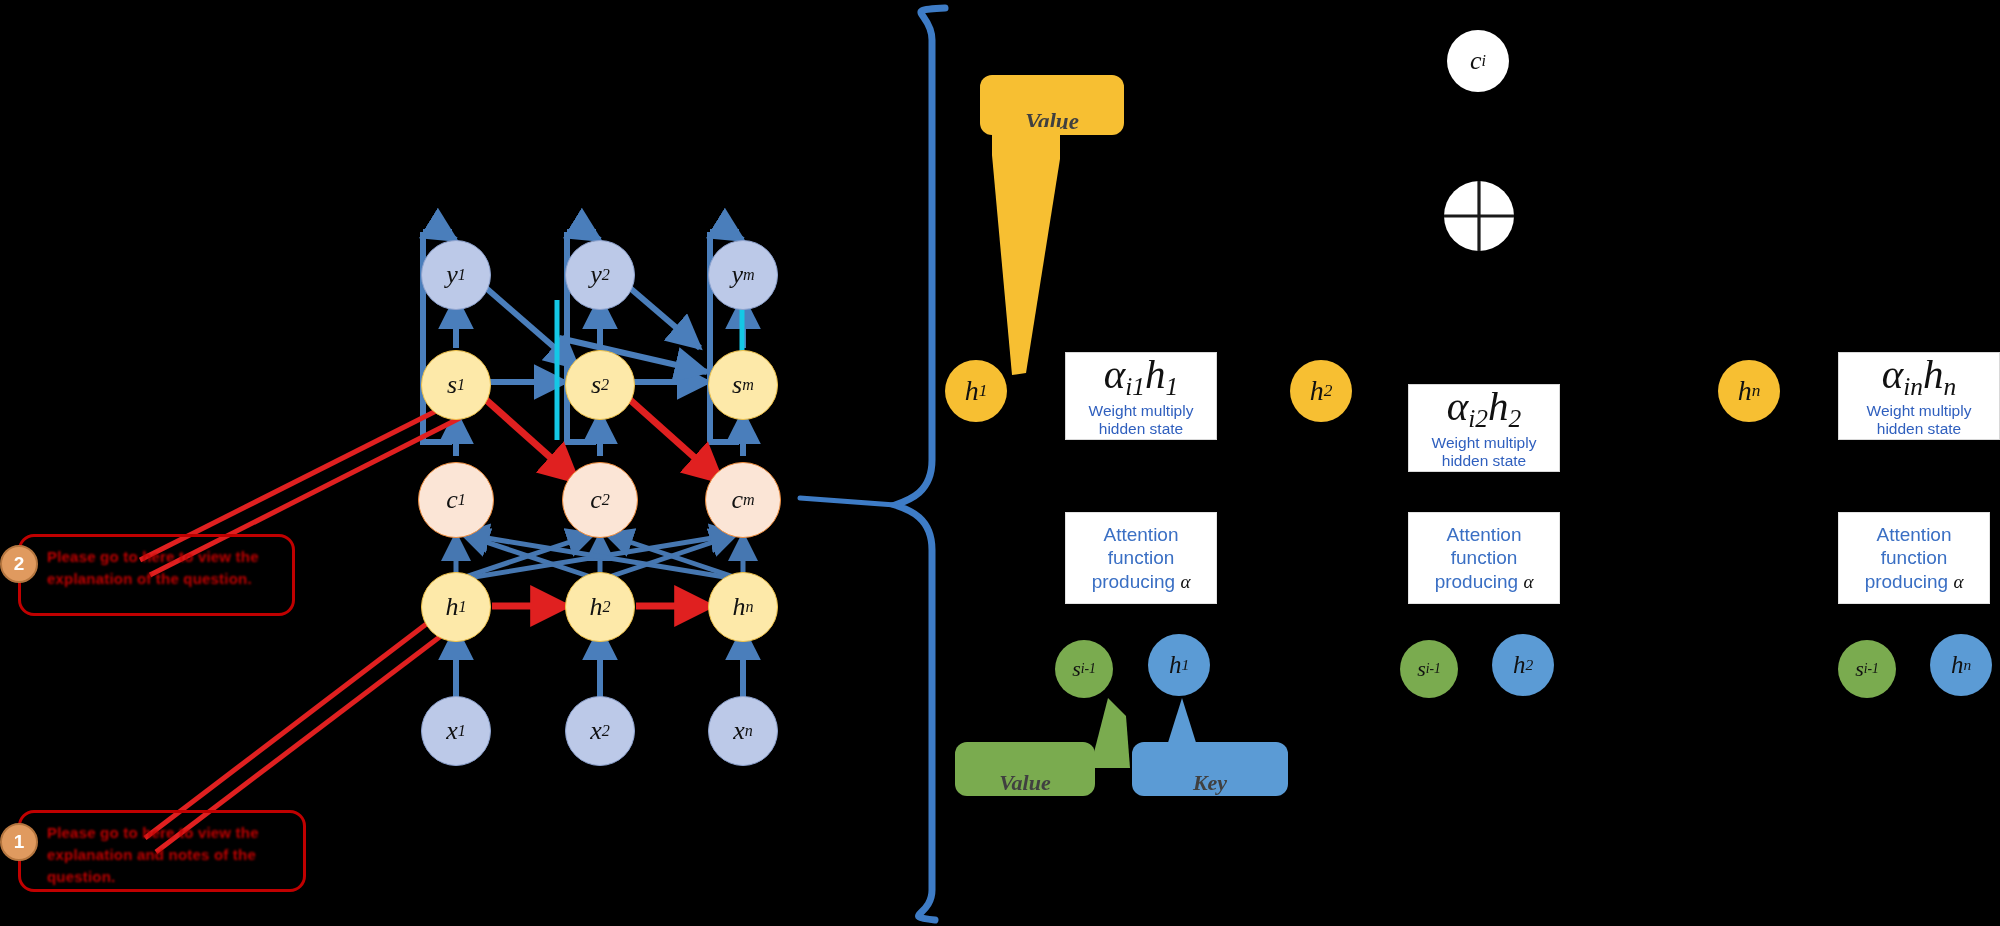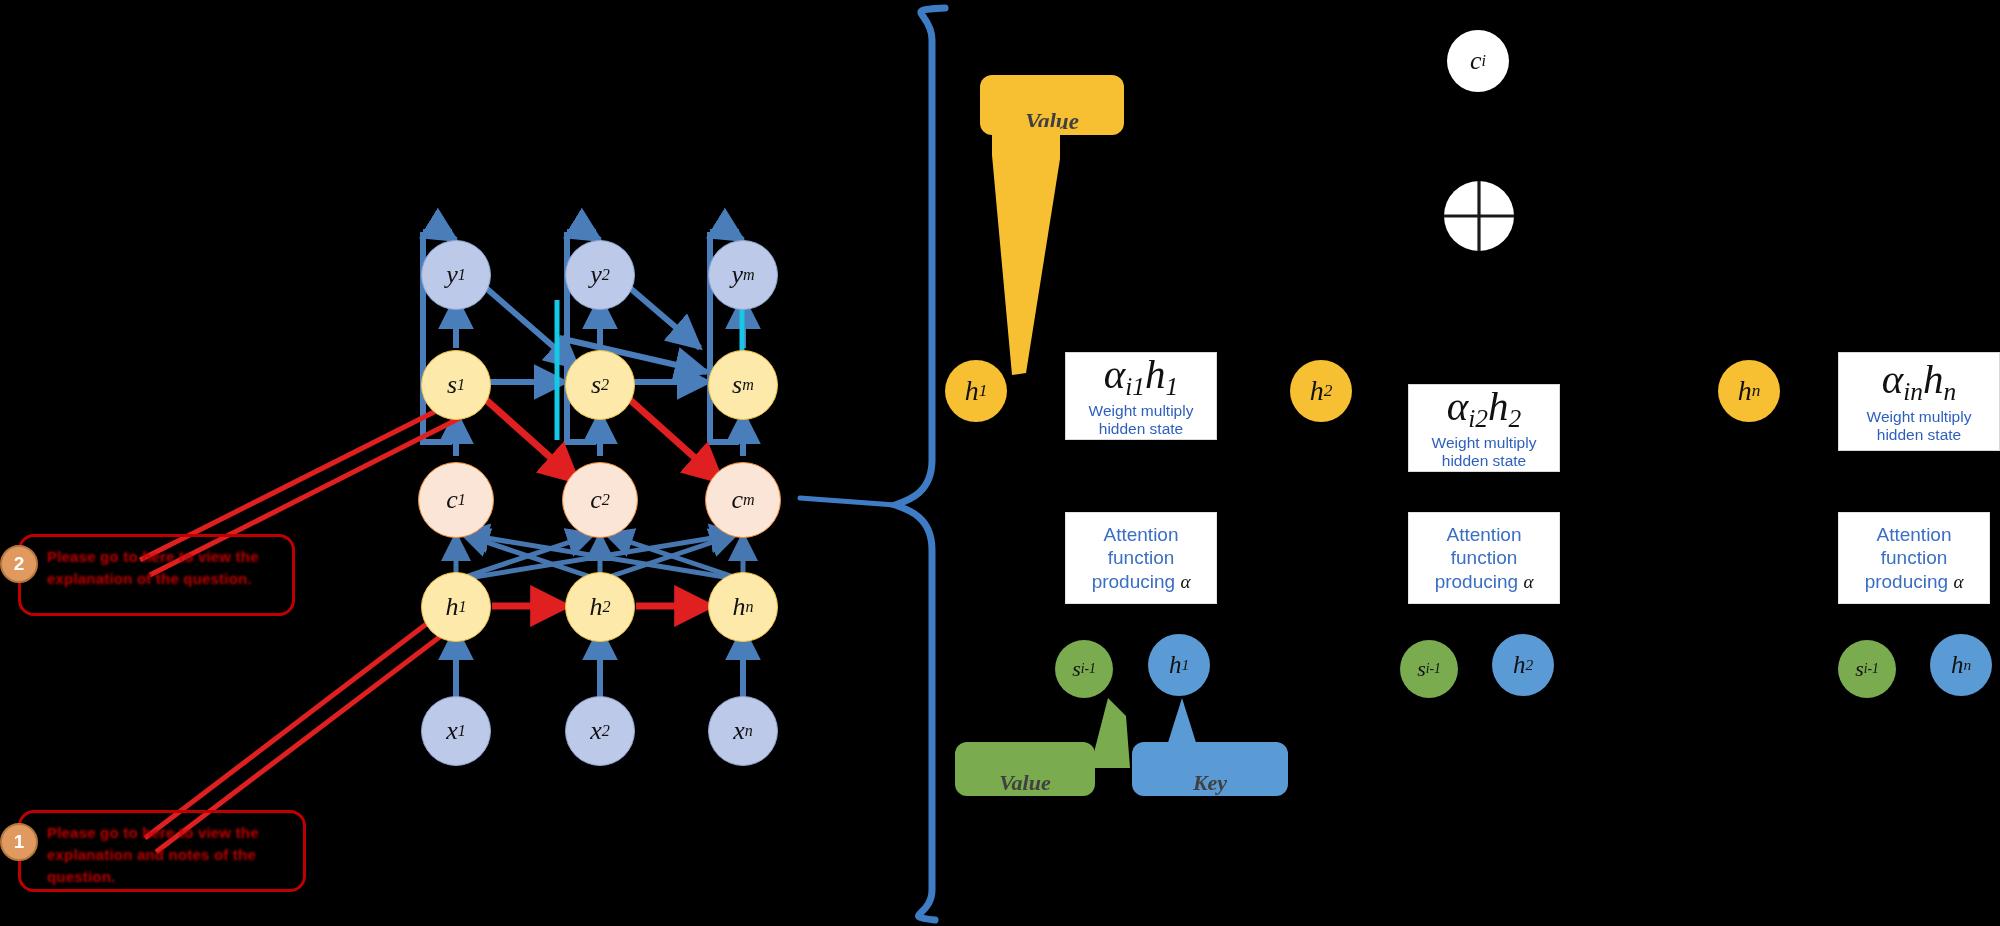"αinhn" div.wbox { height: 99px -> 88px }
